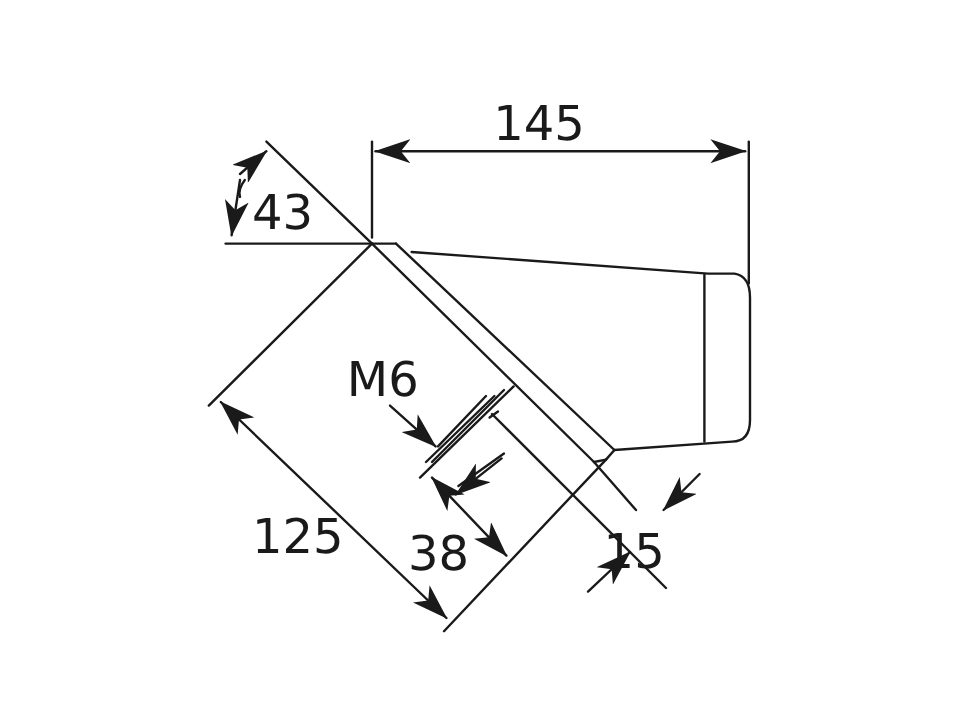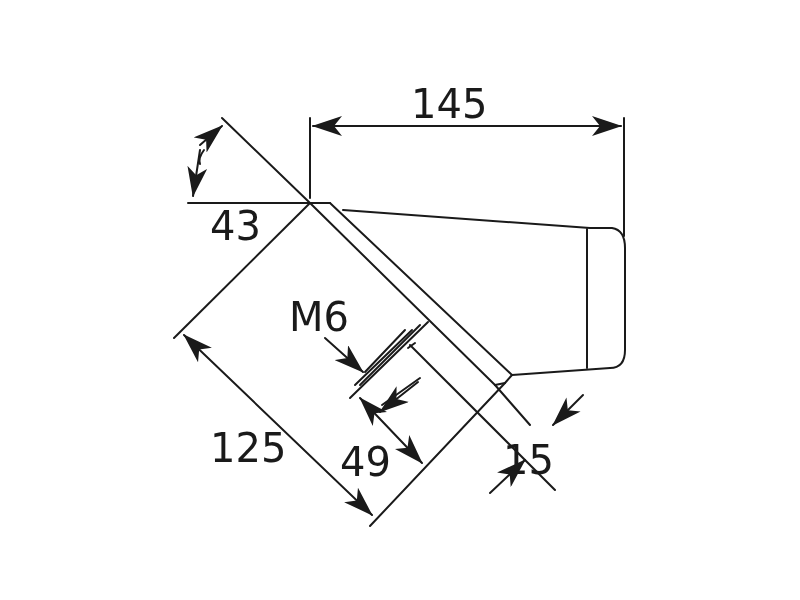"43" div.dim-label { margin-top: 48px -> none }
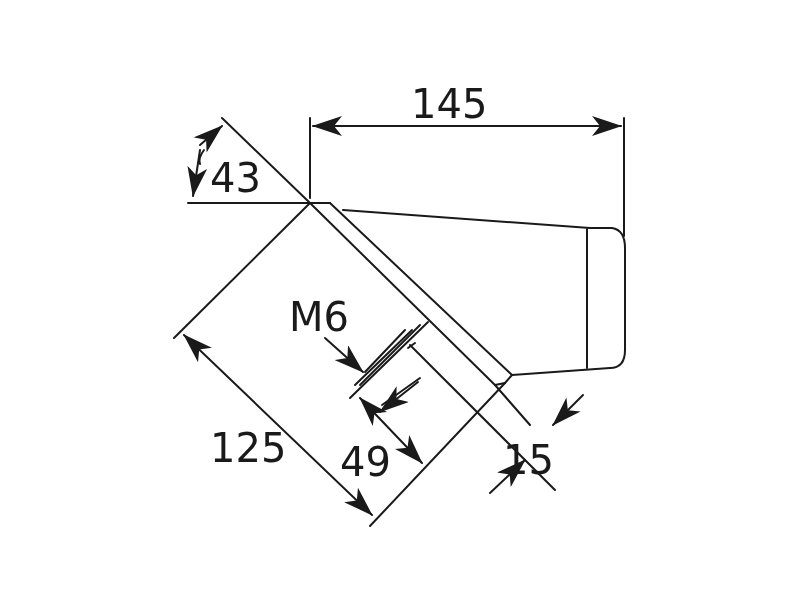"49" div.dim-label { text: 49 -> 38 }
